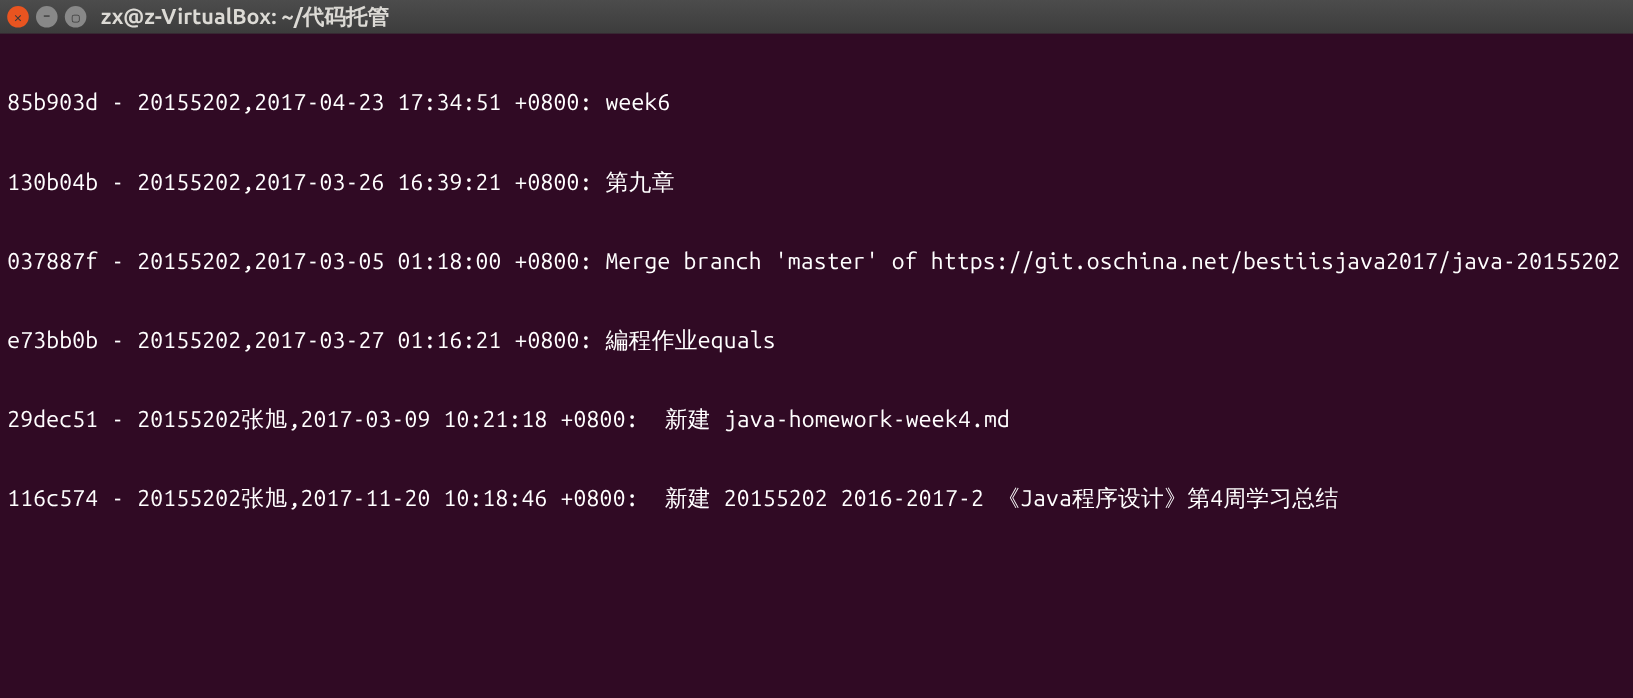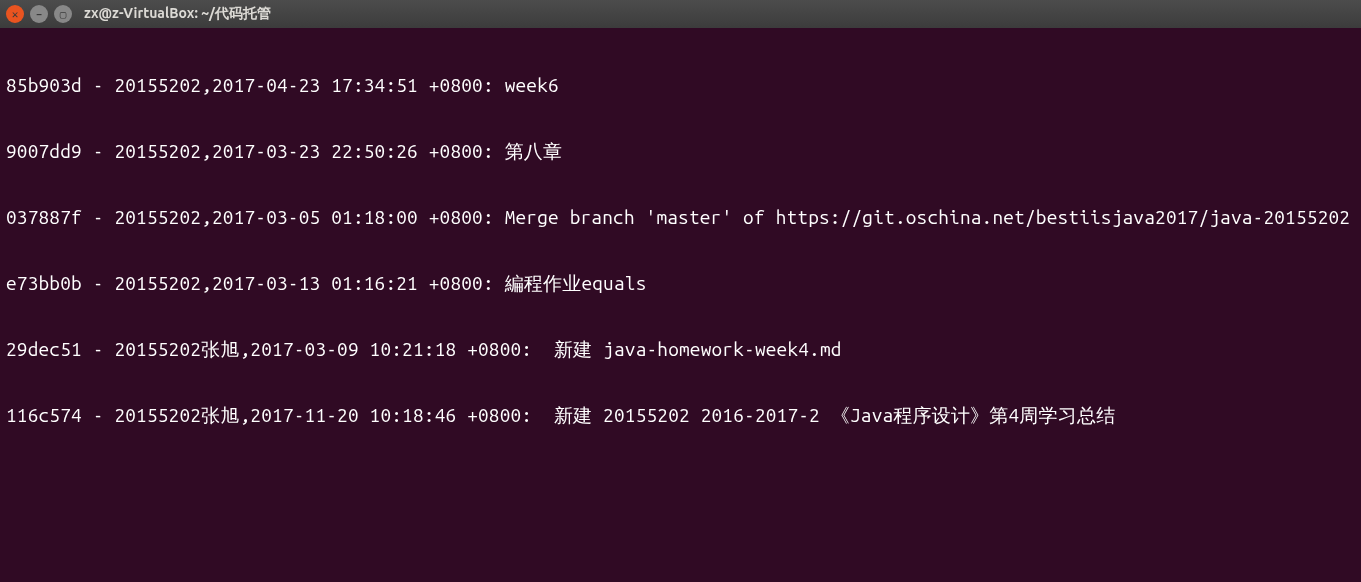"zx@z-VirtualBox: ~/代码托管" .titlebar-title { font-size: 14px -> 18px }
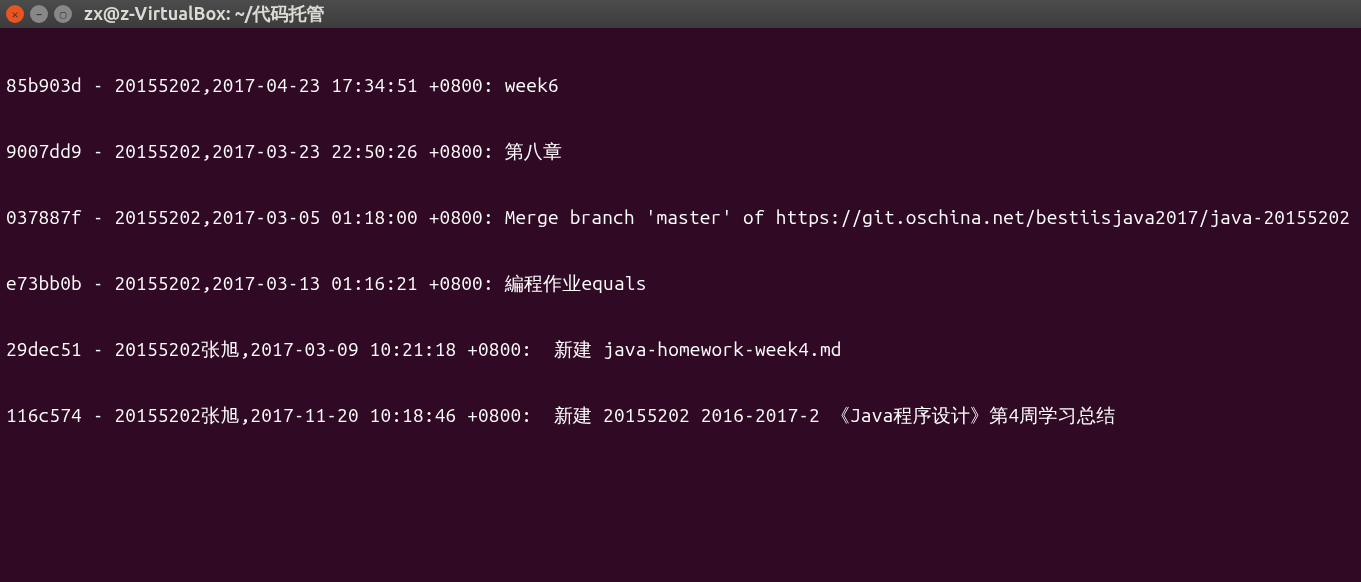"130b04b - 20155202,2017-03-26 16:39:21" div { html: none -> <div>130b04b - 20155202,2017-03-26 16:39:21 +0800: 第九章</div> }
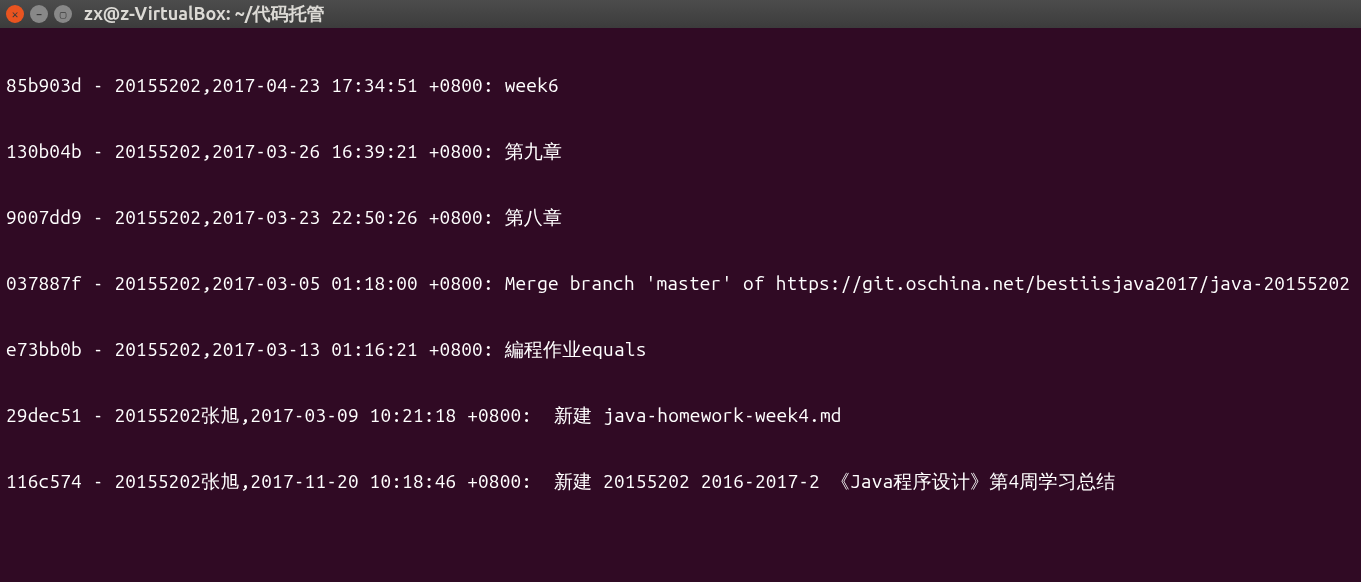"9007dd9 - 20155202,2017-03-23 22:50:26" div { html: <div>9007dd9 - 20155202,2017-03-23 22:50:26 +0800: 第八章</div> -> none }
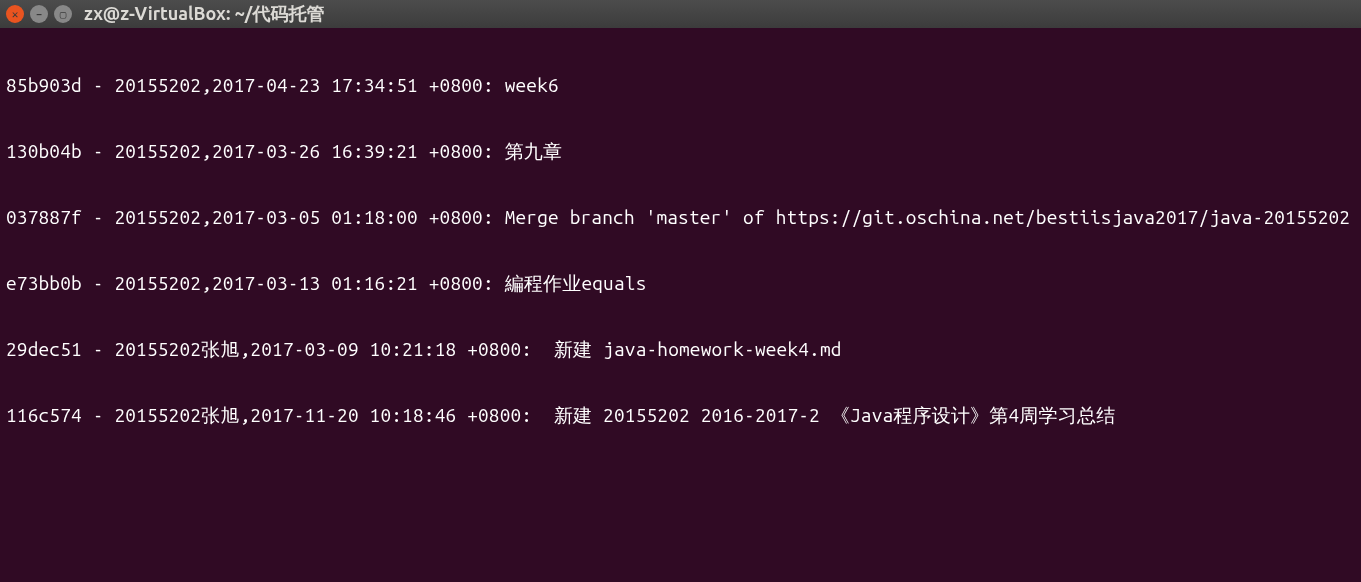"e73bb0b - 20155202,2017-03-13 01:16:21" div { text: 20155202,2017-03-13 -> 20155202,2017-03-27 }
